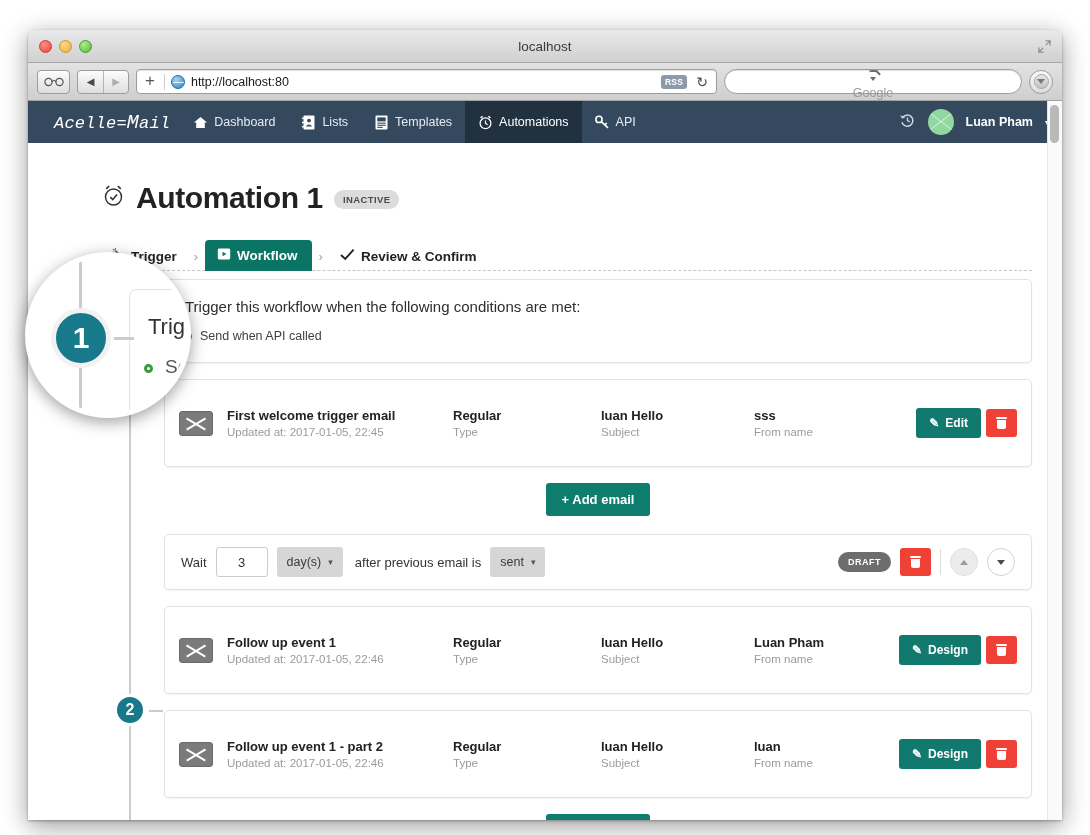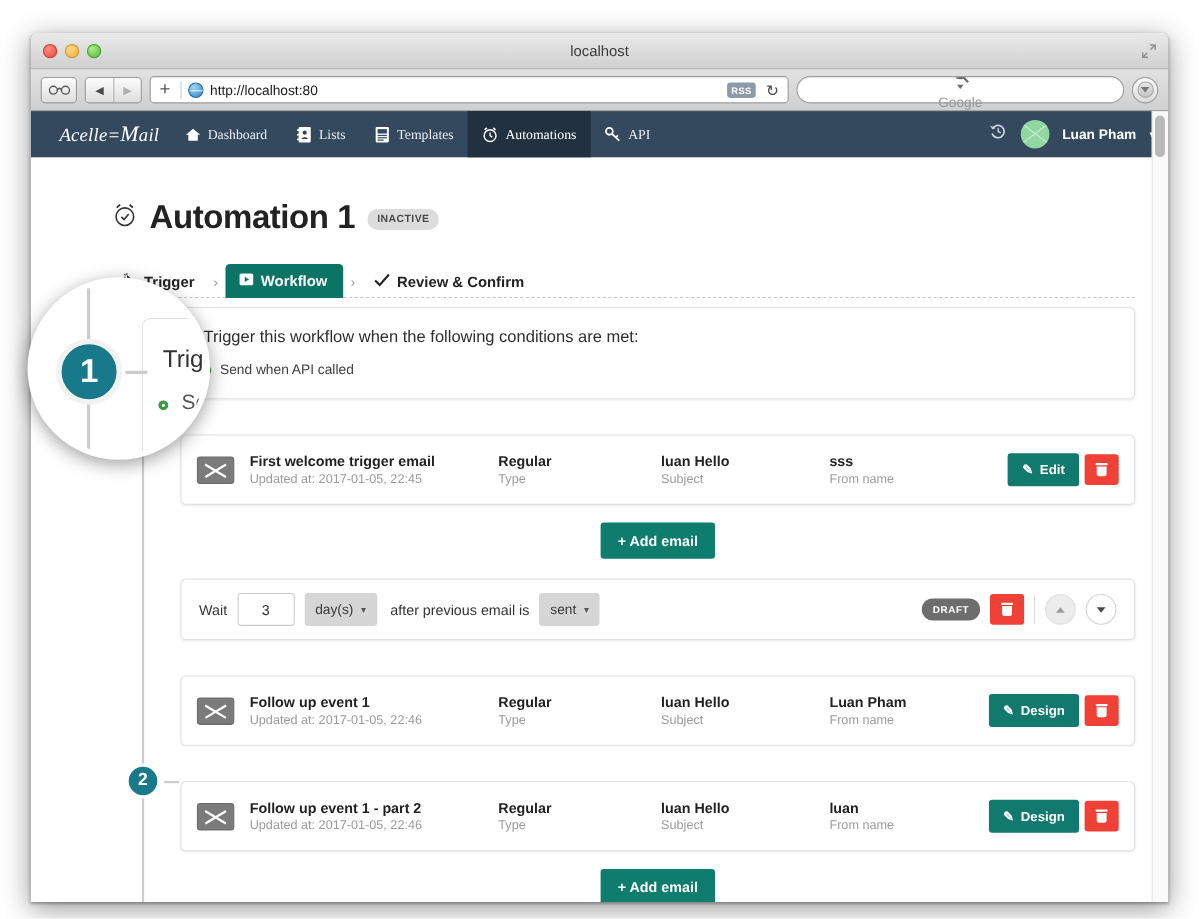"Acelle=Mail" .brand { font-family: Liberation Serif, serif -> Liberation Mono, monospace }
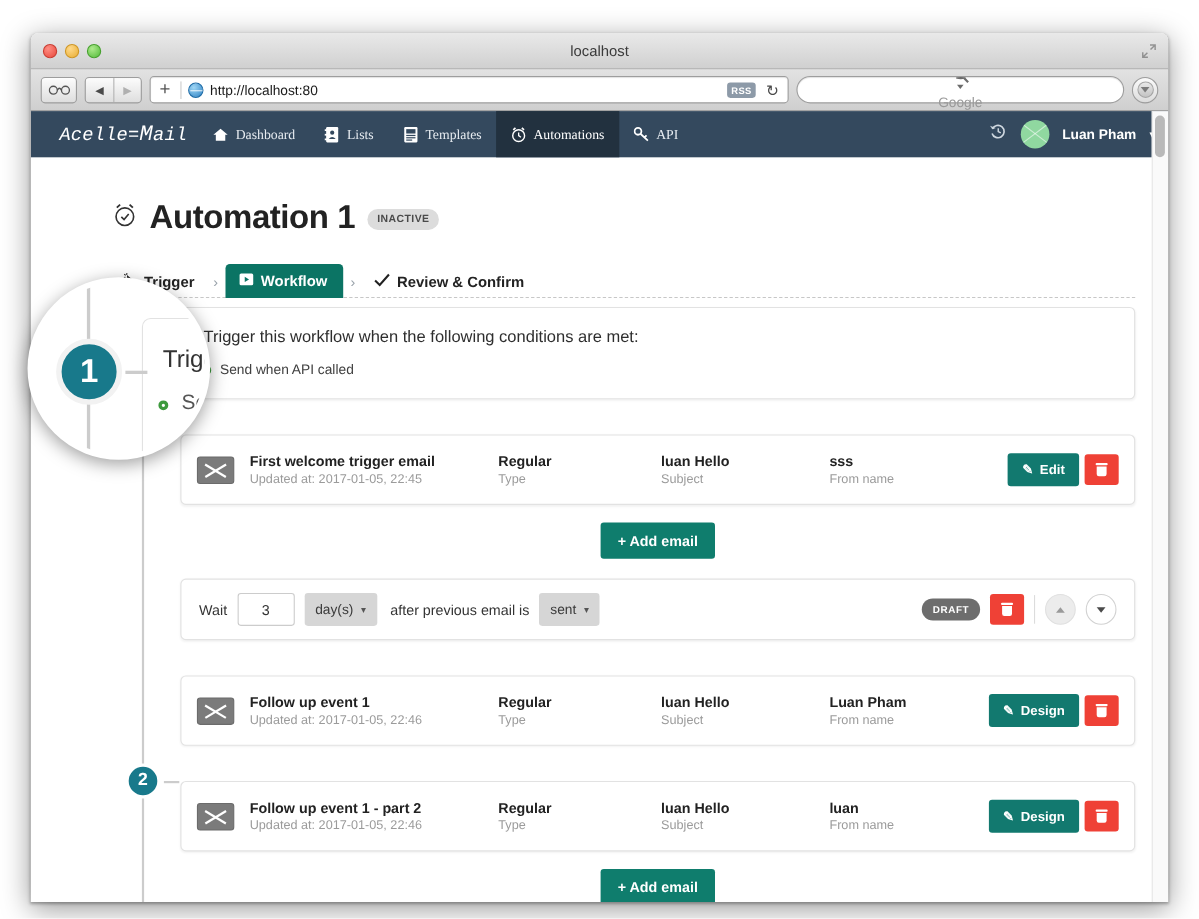"Dashboard" .navitem { font-family: Liberation Serif, serif -> Liberation Sans, sans-serif }
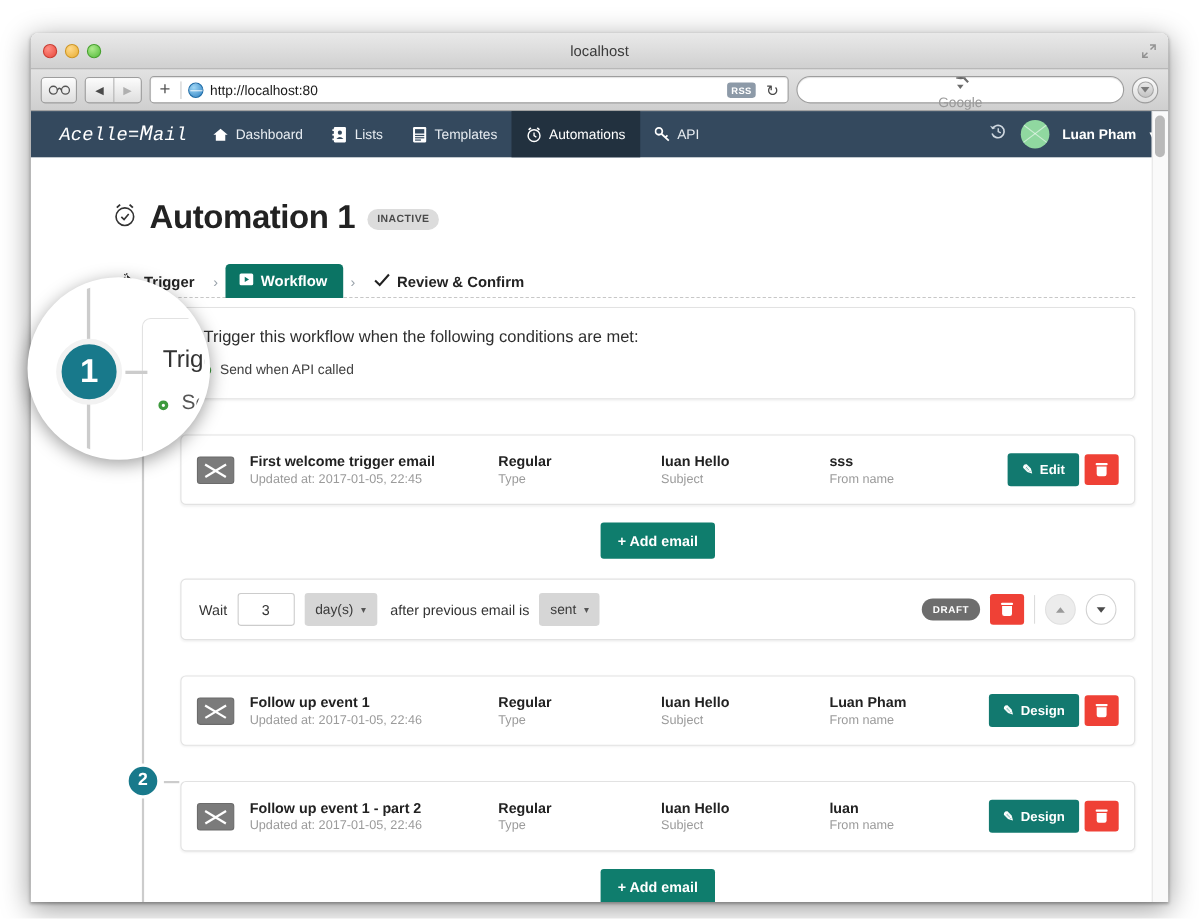"First welcome trigger email" .email-card { margin-top: 32px -> 16px; padding: 16px 14px -> 28px 14px }
